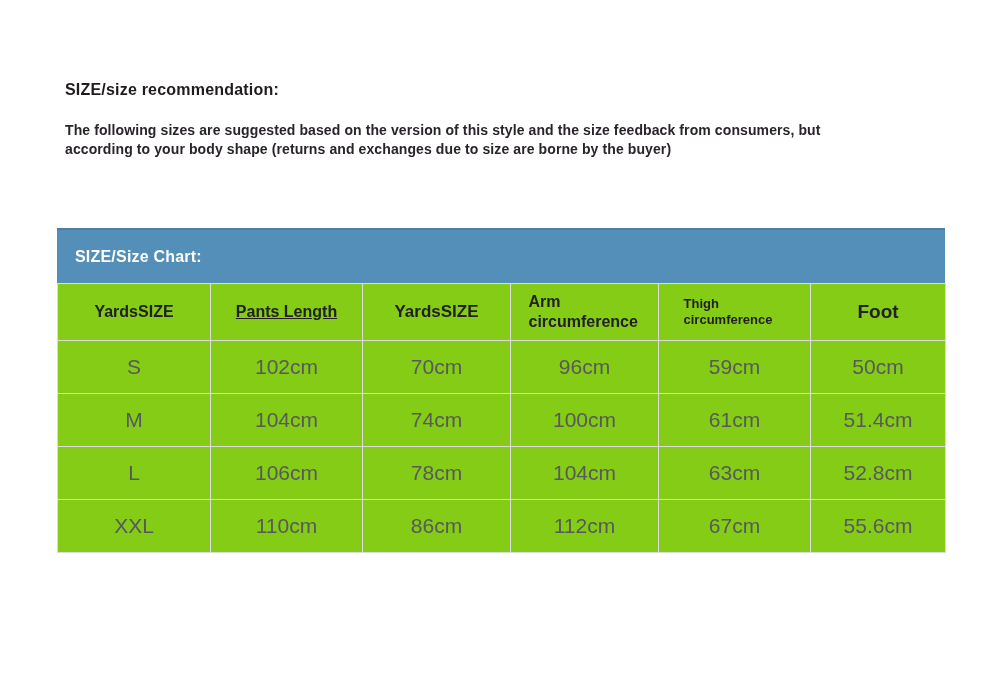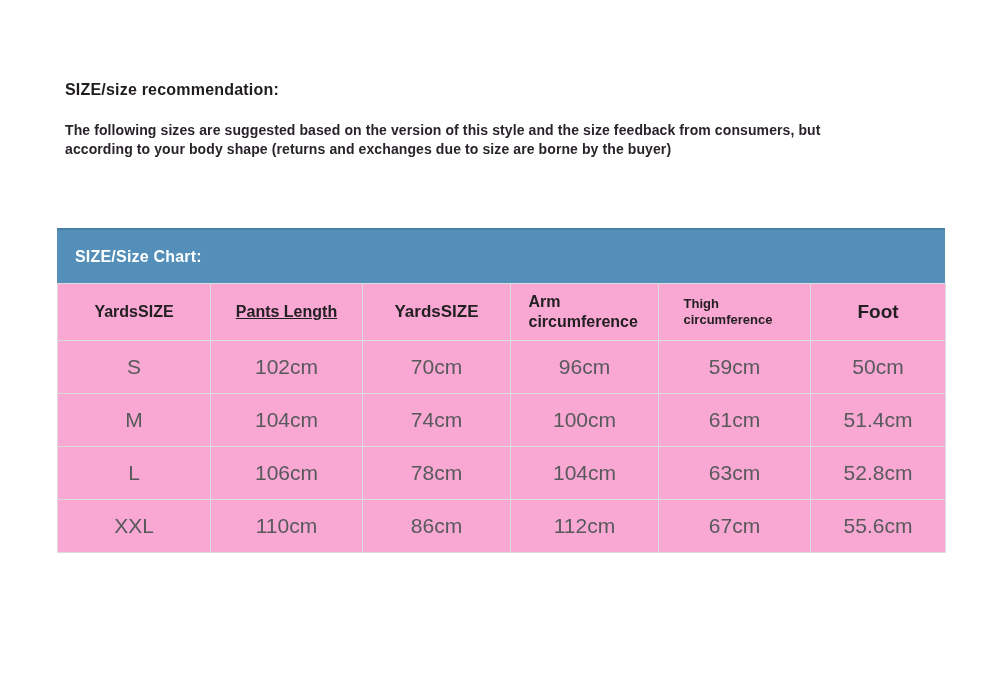"YardsSIZE" table.size-table { background: #f9a8d4 -> #84cc16 }
